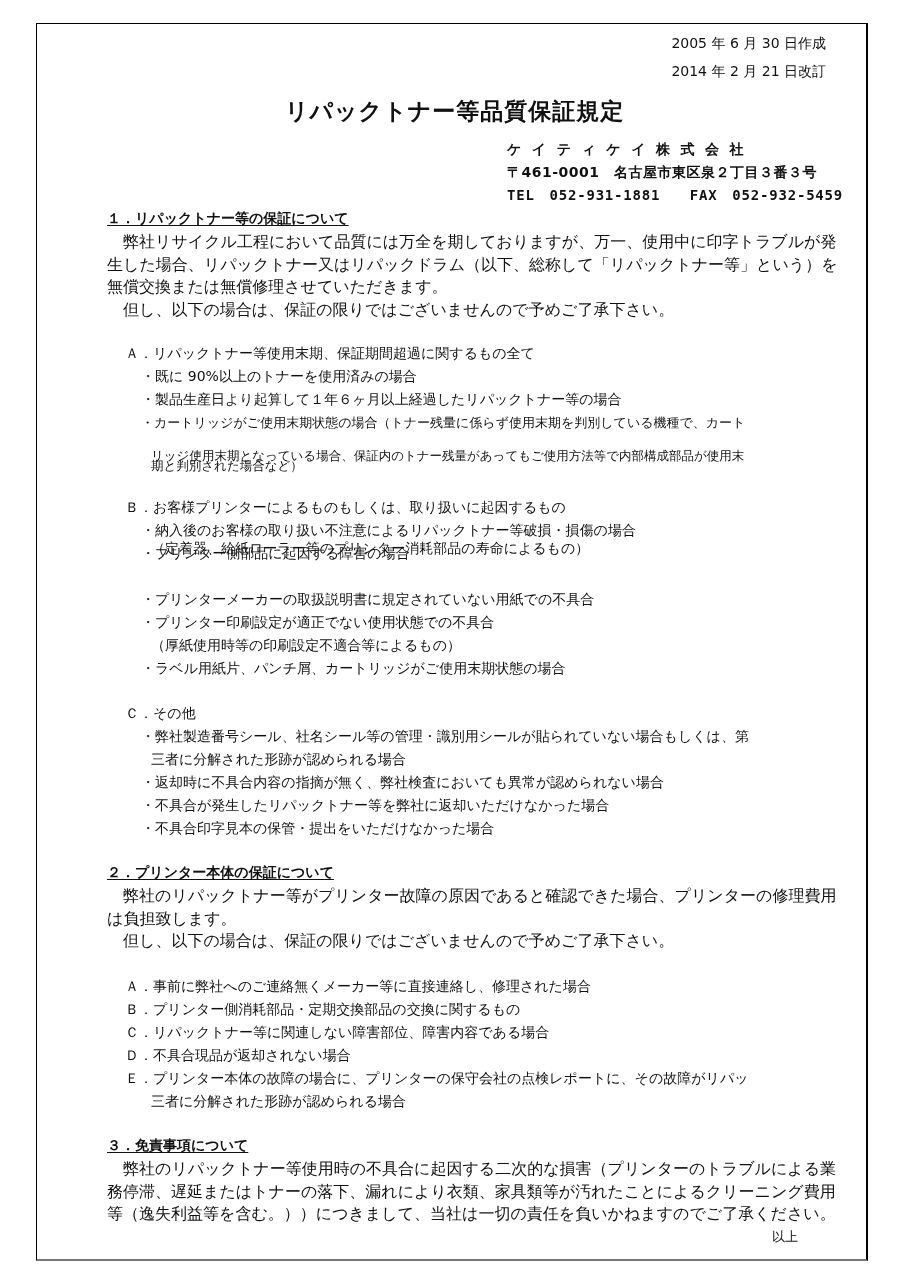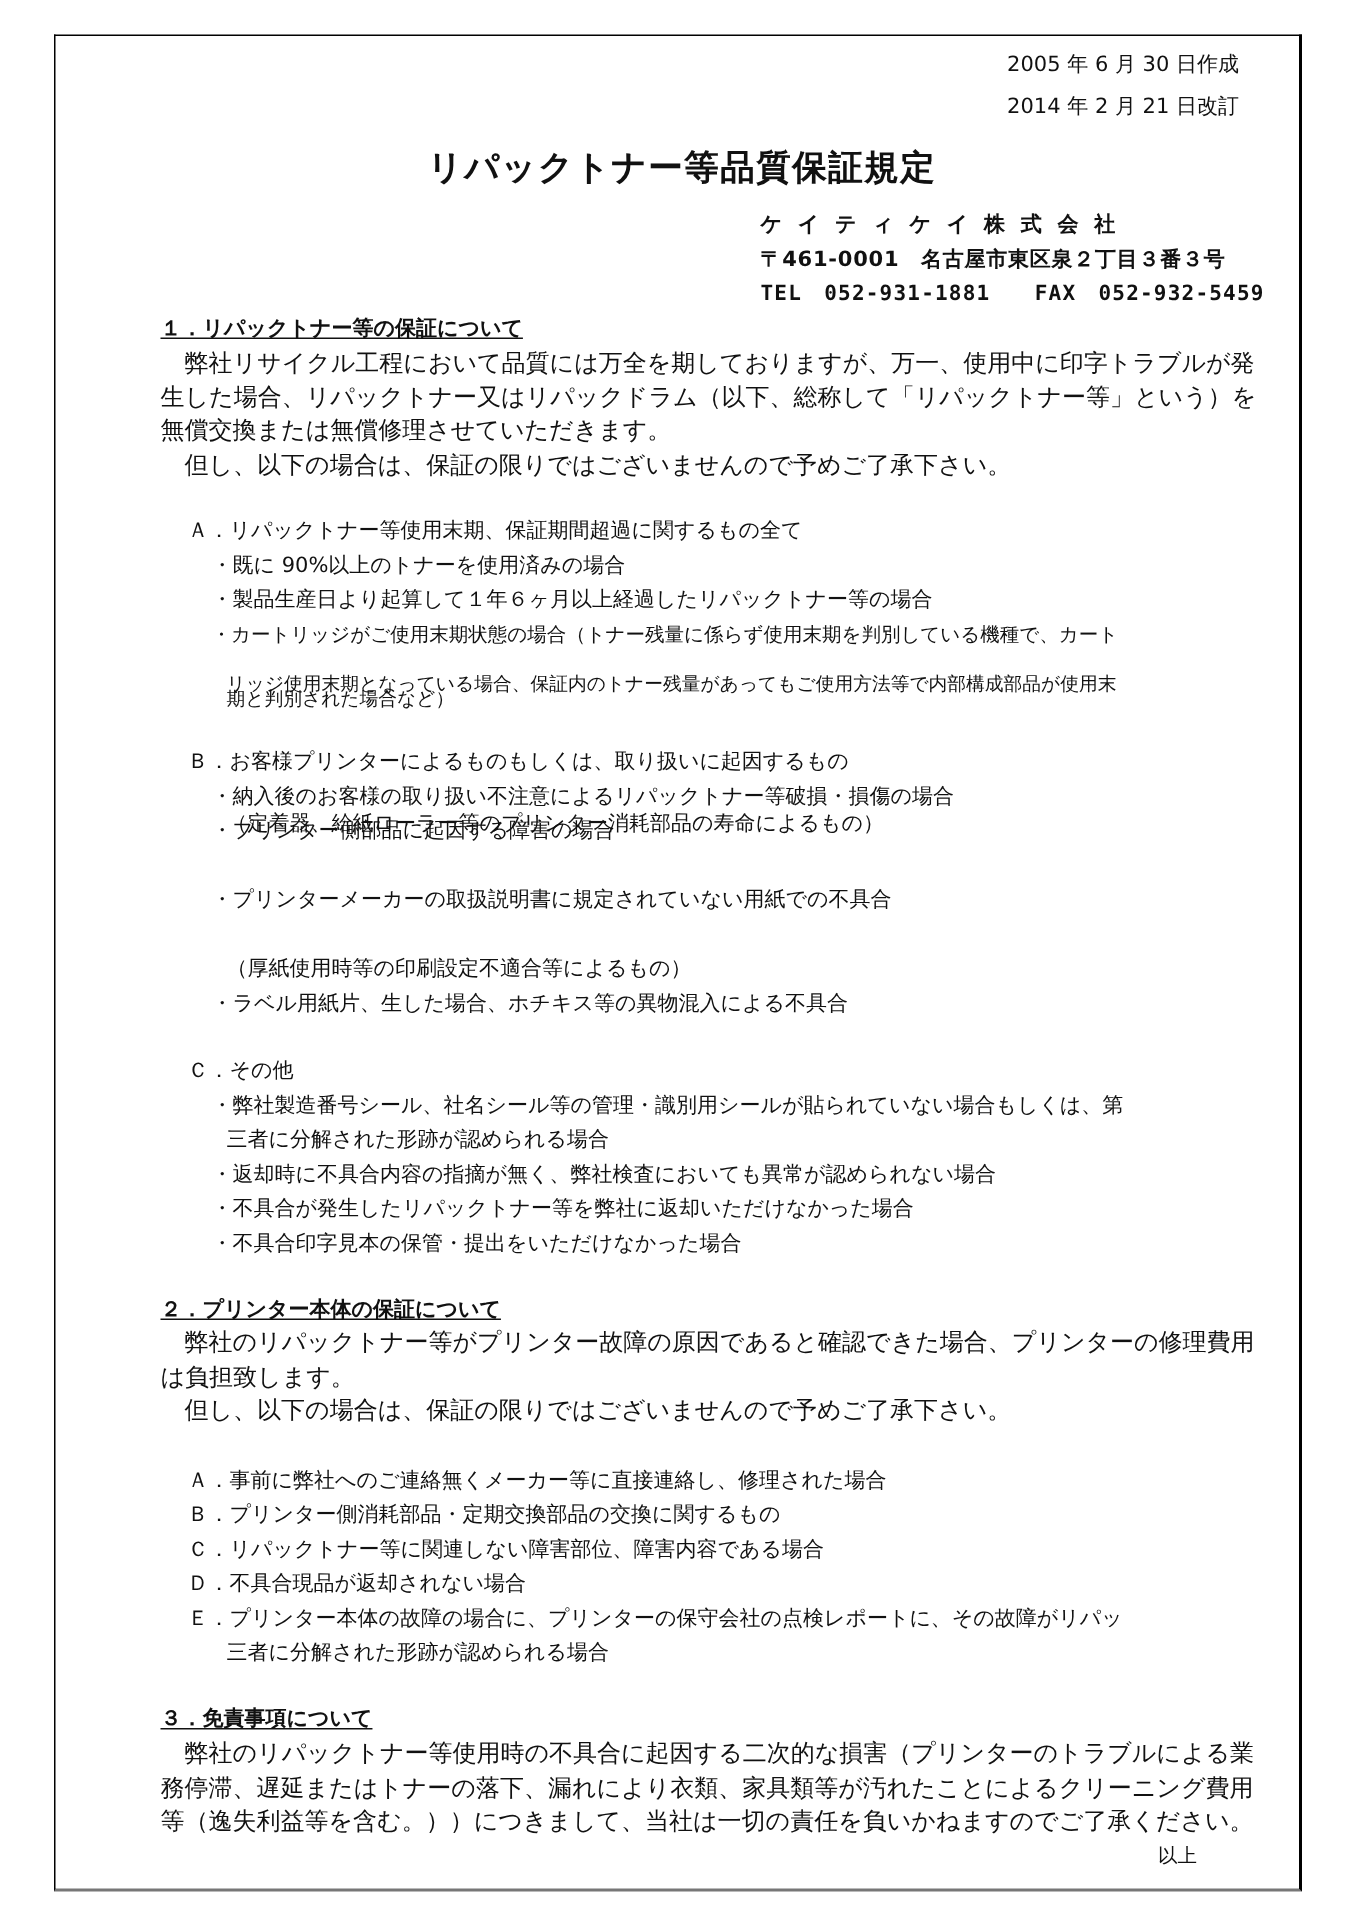"・プリンター印刷設定が適正でない使用状態での不具合" div.item { html: none -> <div>・プリンター印刷設定が適正でない使用状態での不具合</div> }
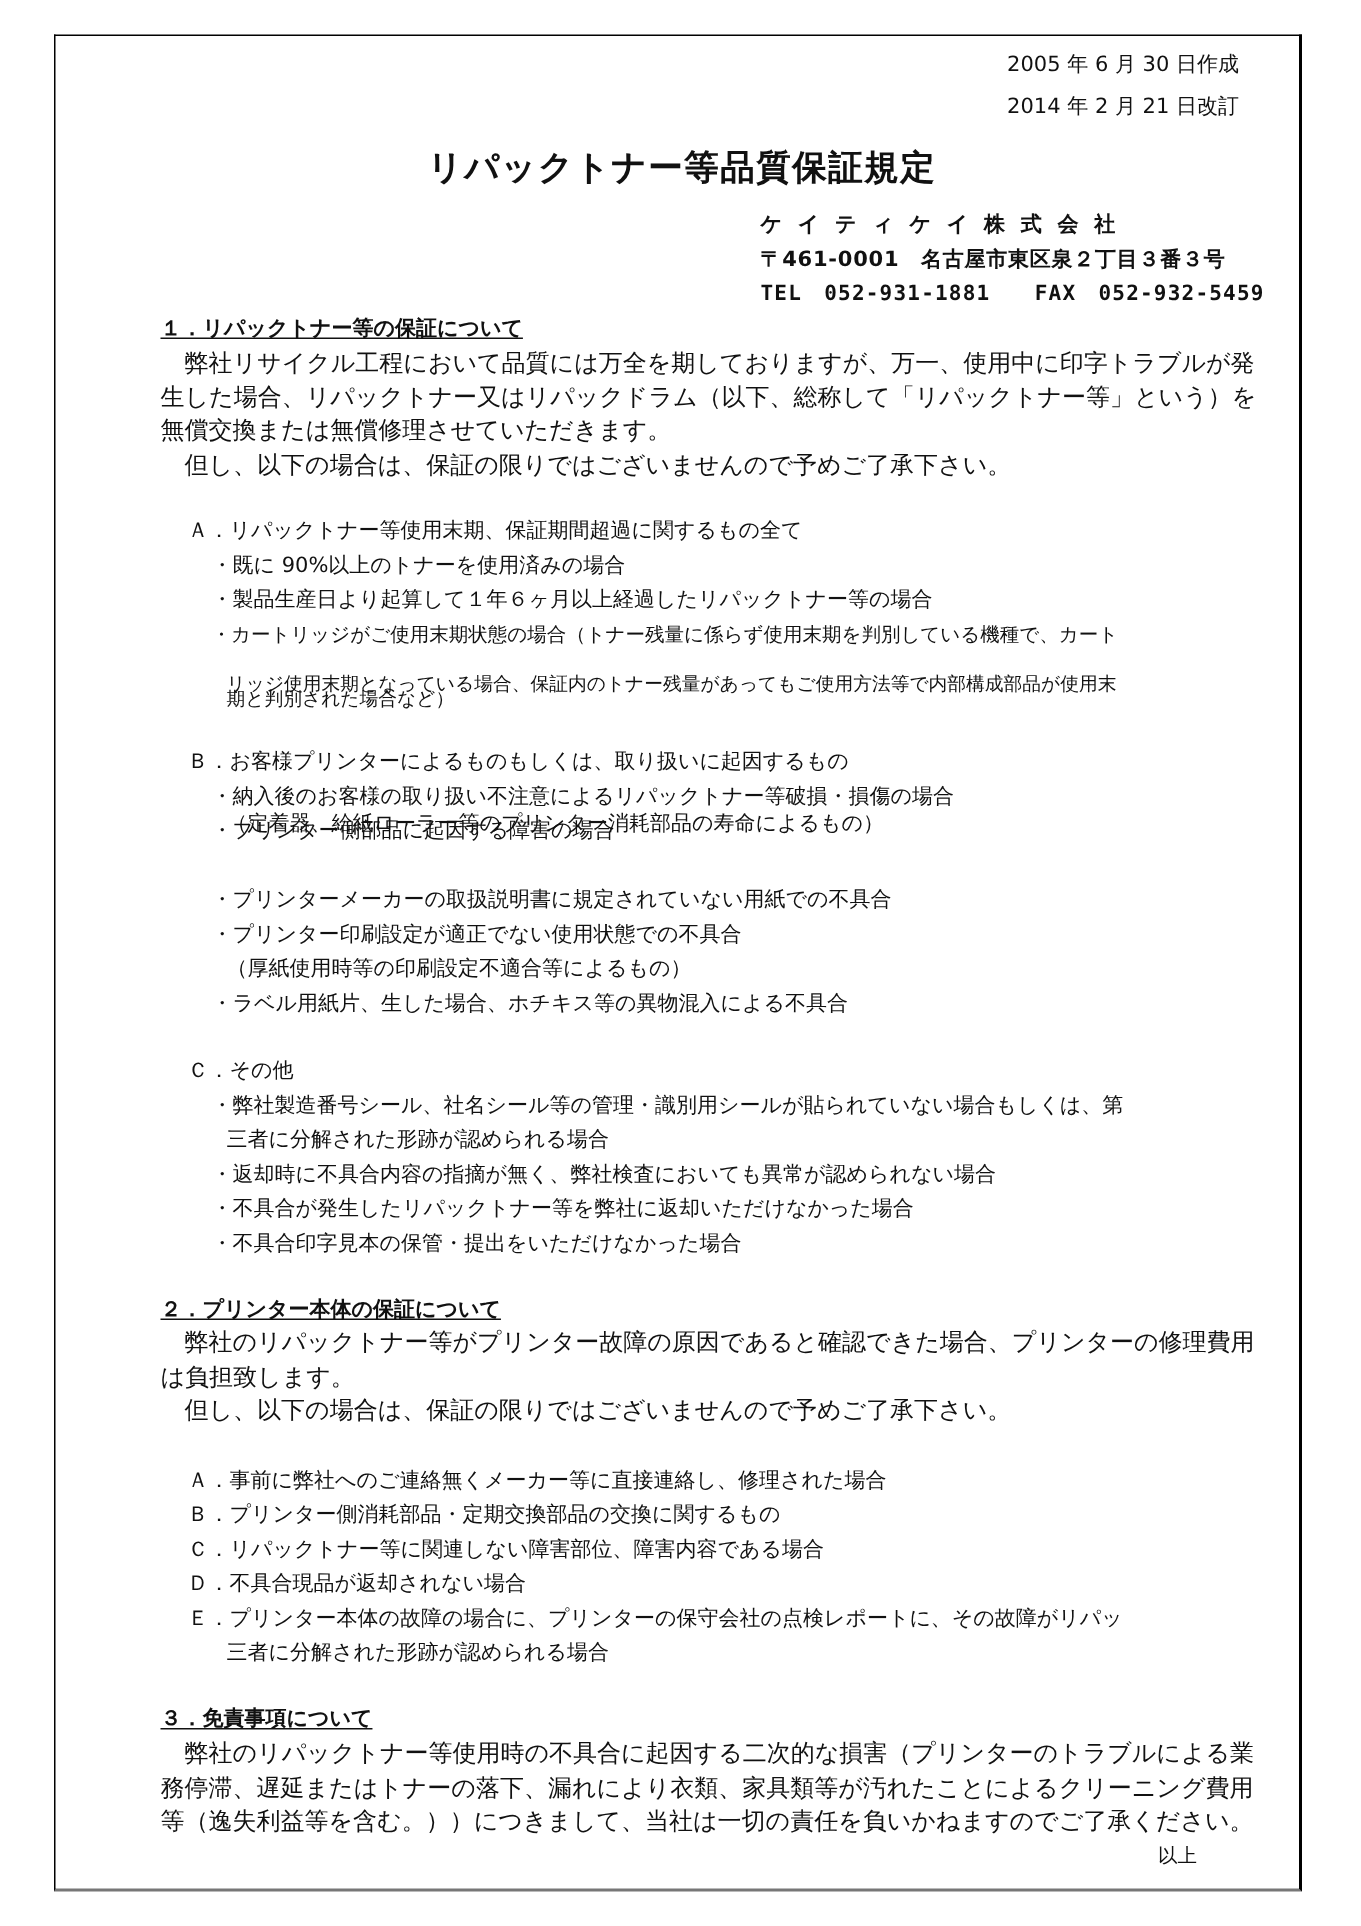"・ラベル用紙片、生した場合、ホチキス等の異物混入による不具合" div.item { text: 生した場合、ホチキス等の異物混入による不具 -> パンチ屑、カートリッジがご使用末期状態の場 }
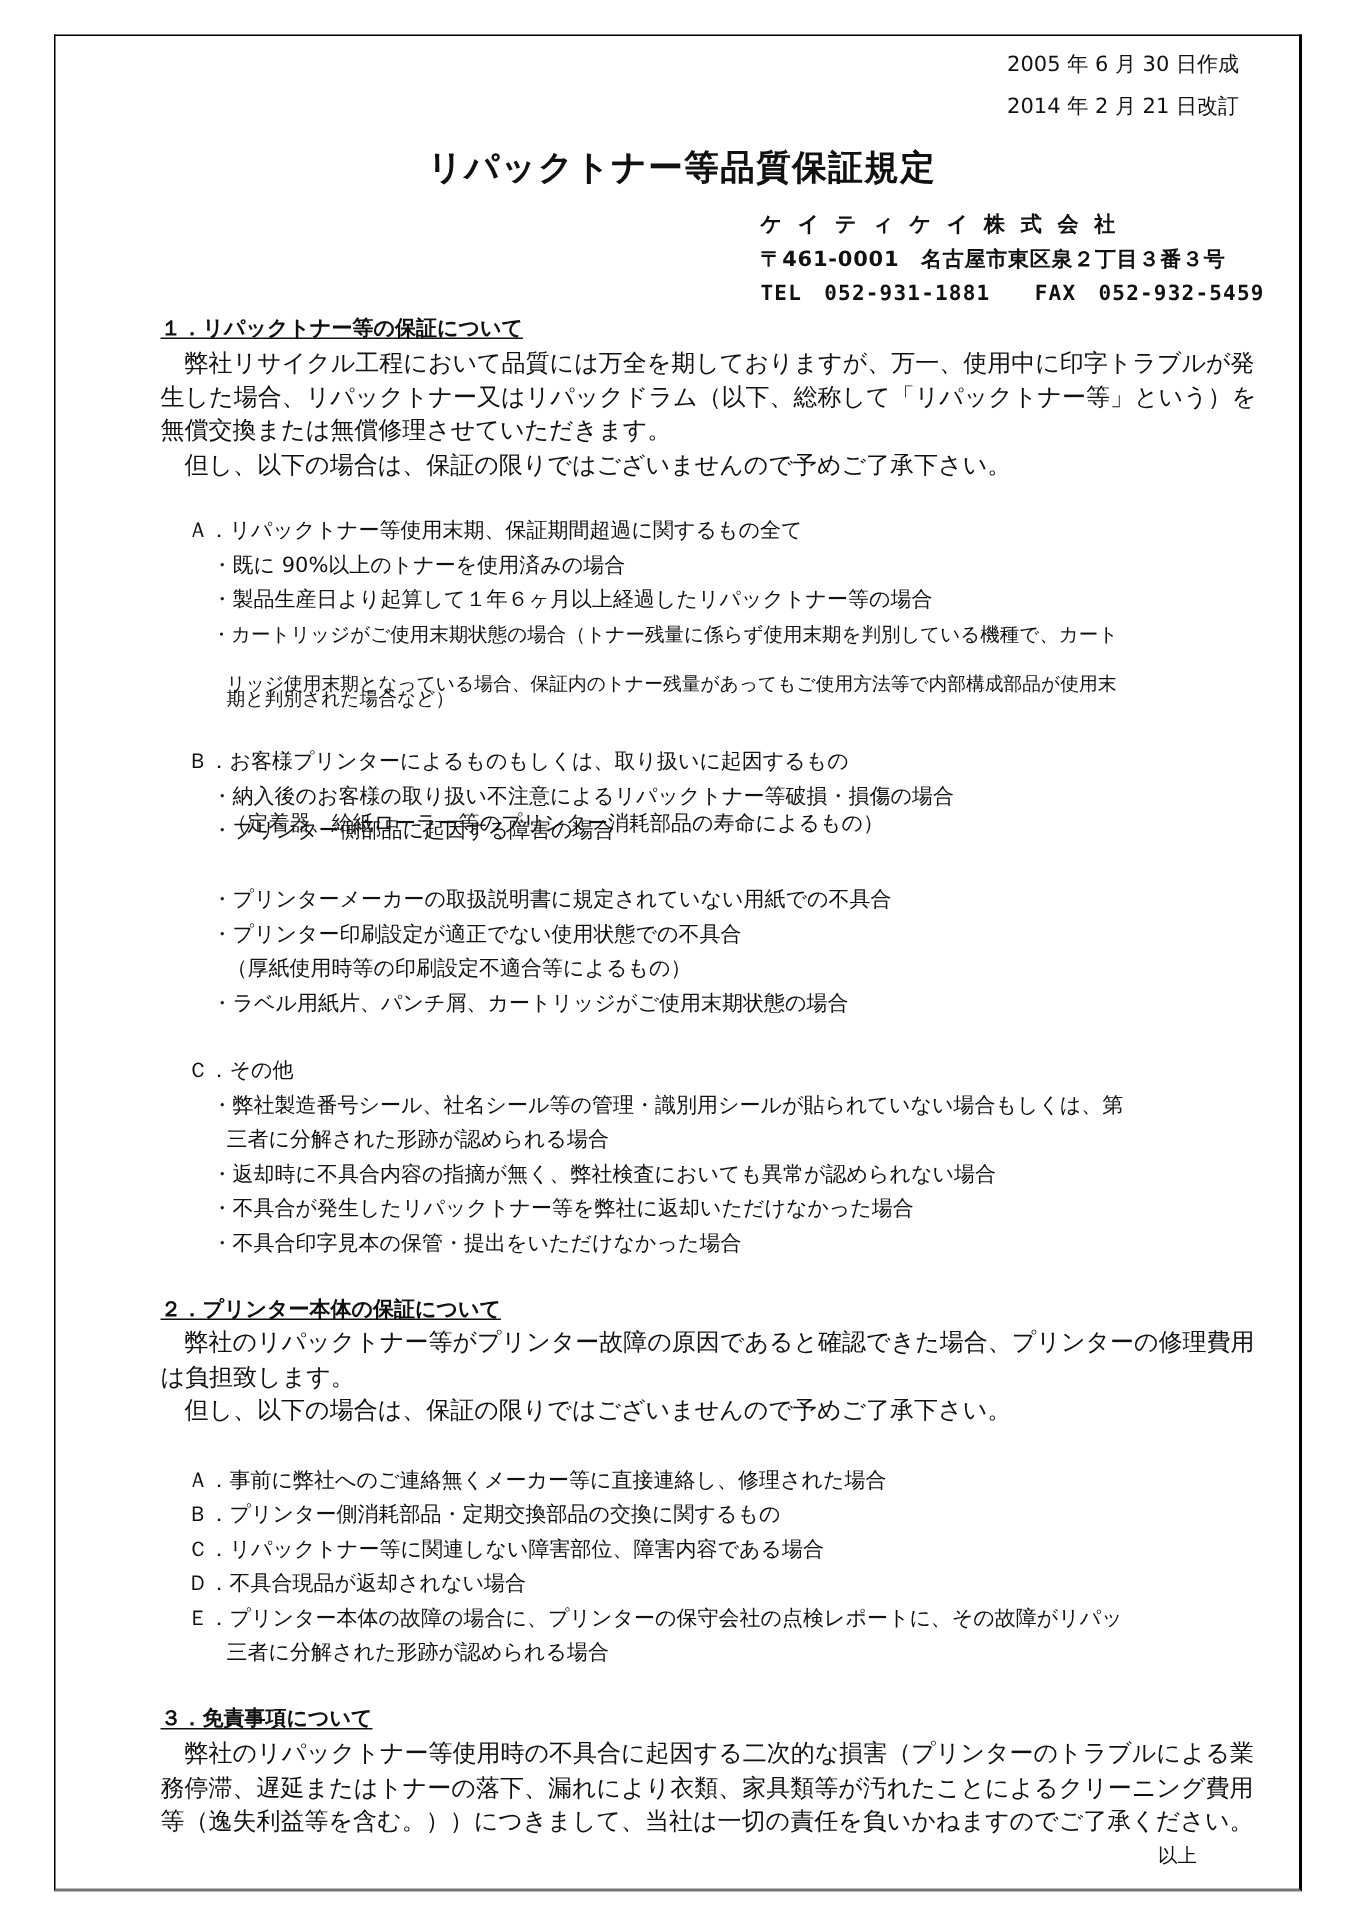"弊社のリパックトナー等がプリンター故障の原因であると確認できた場合、プリンターの" div.abs { font-family: Liberation Mono, monospace -> none }
